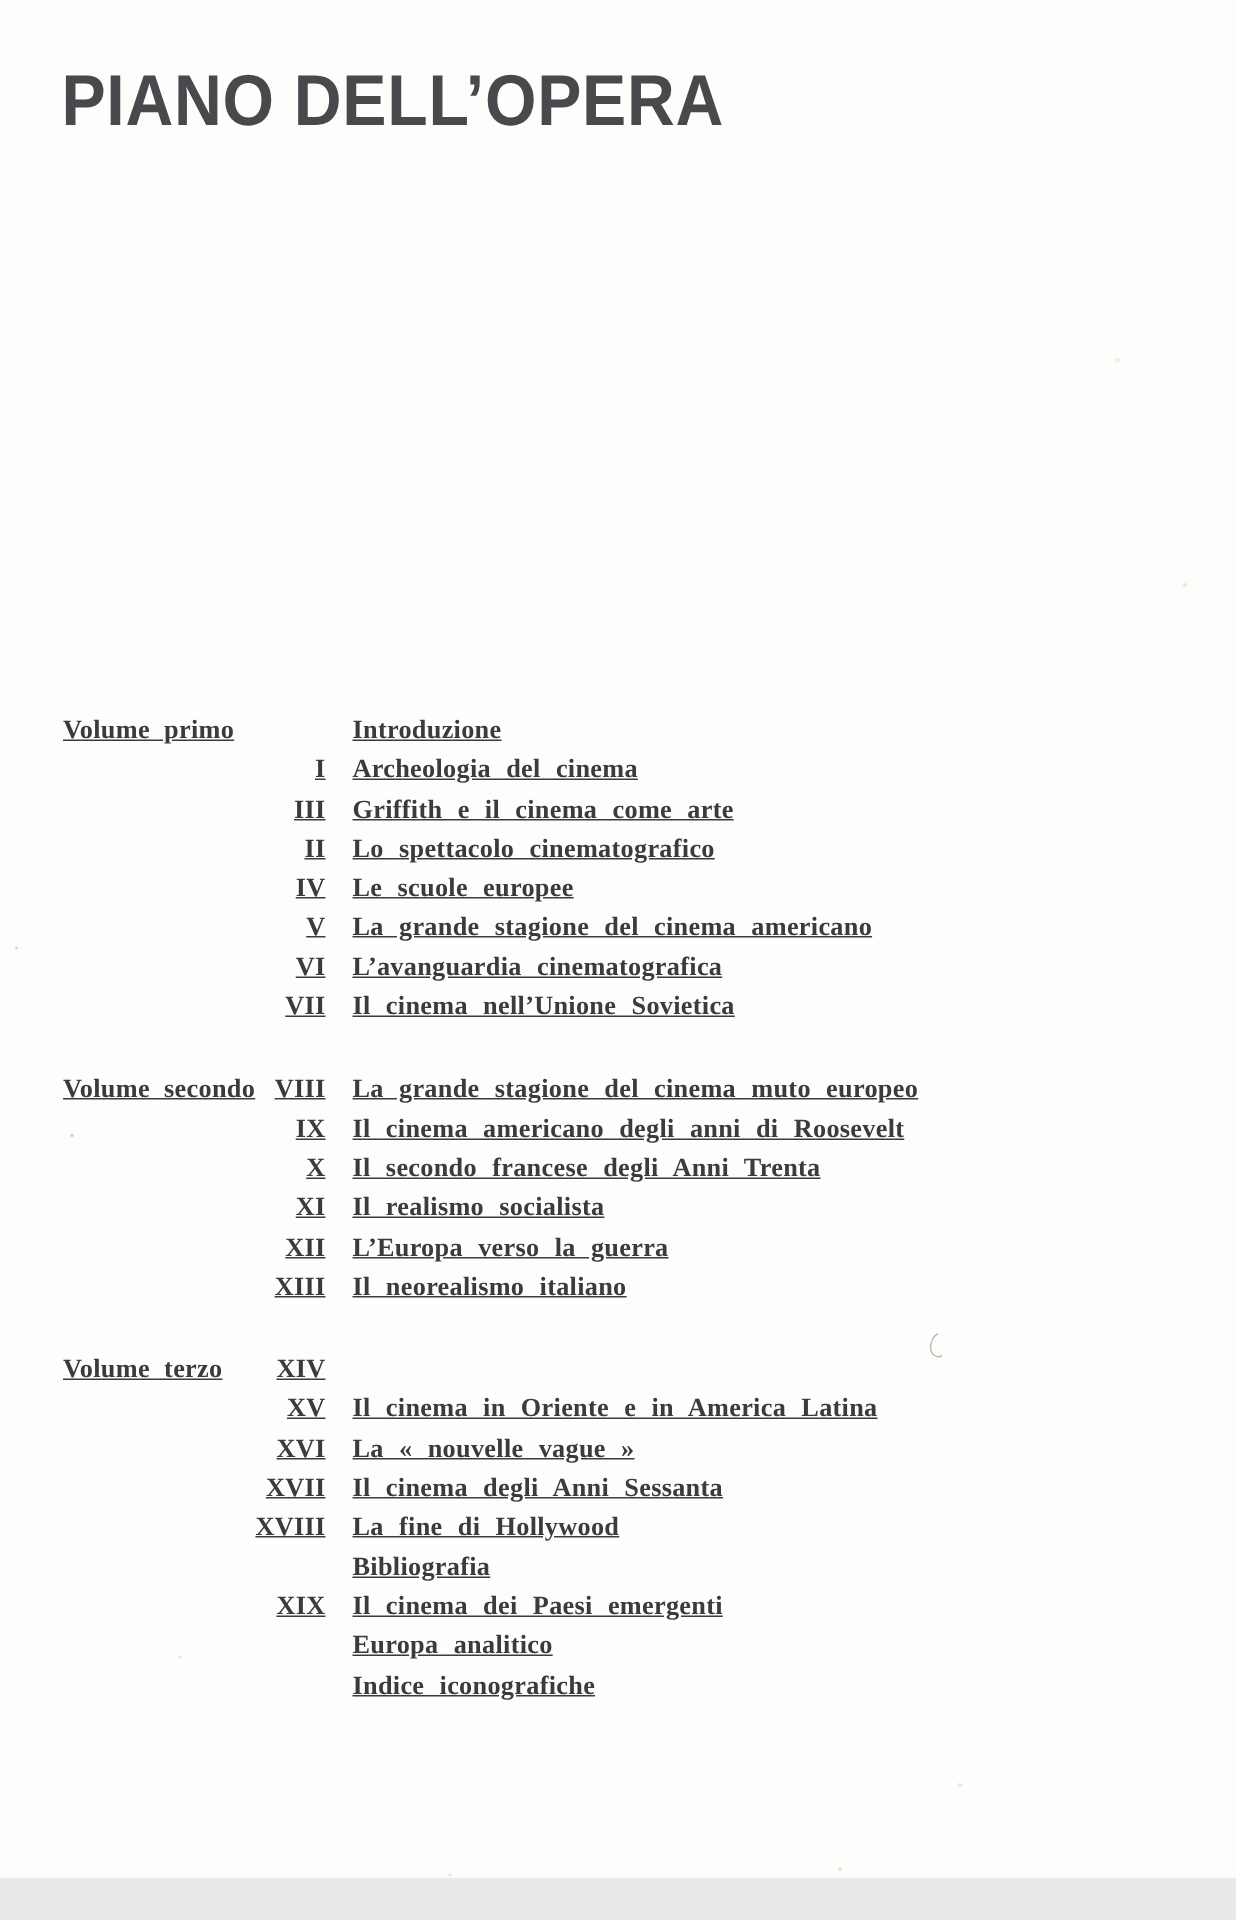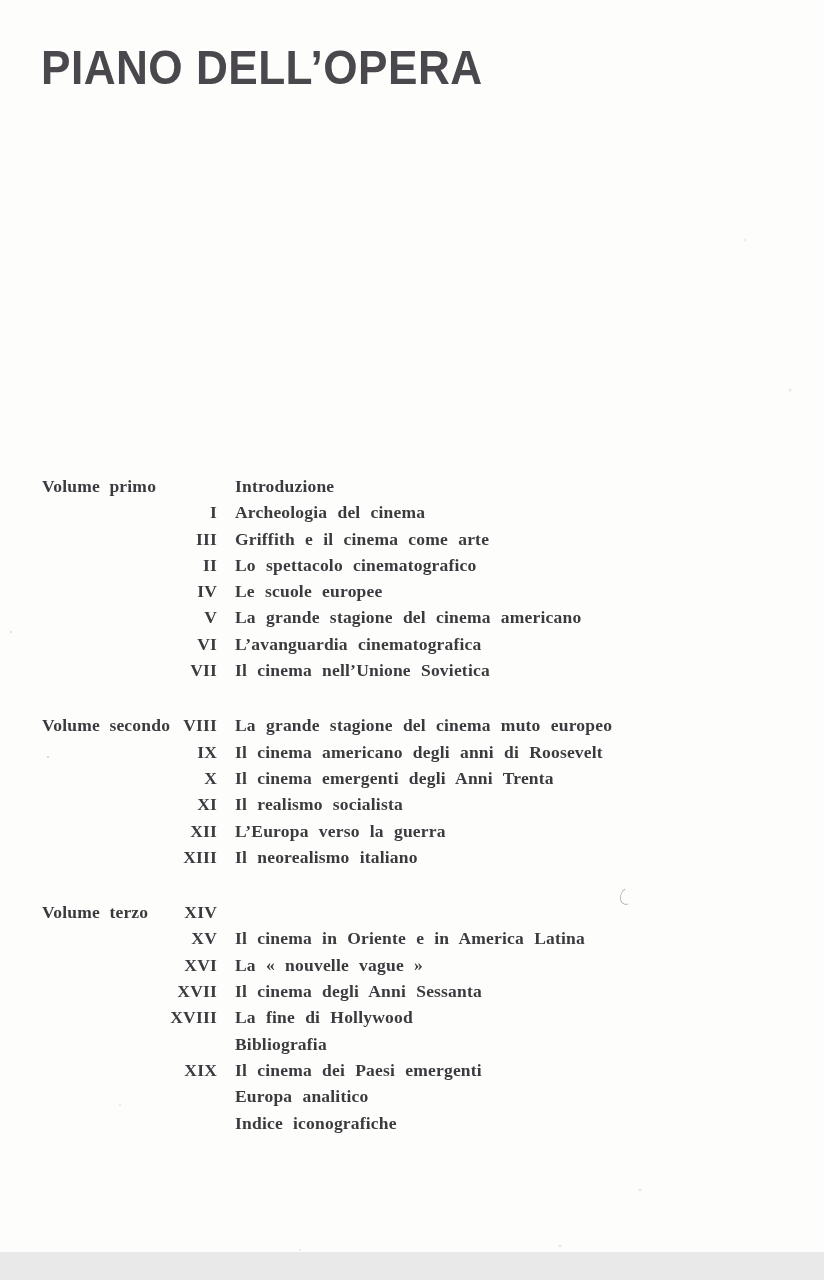"Volume primo" .toc-row { text-decoration: none -> underline }
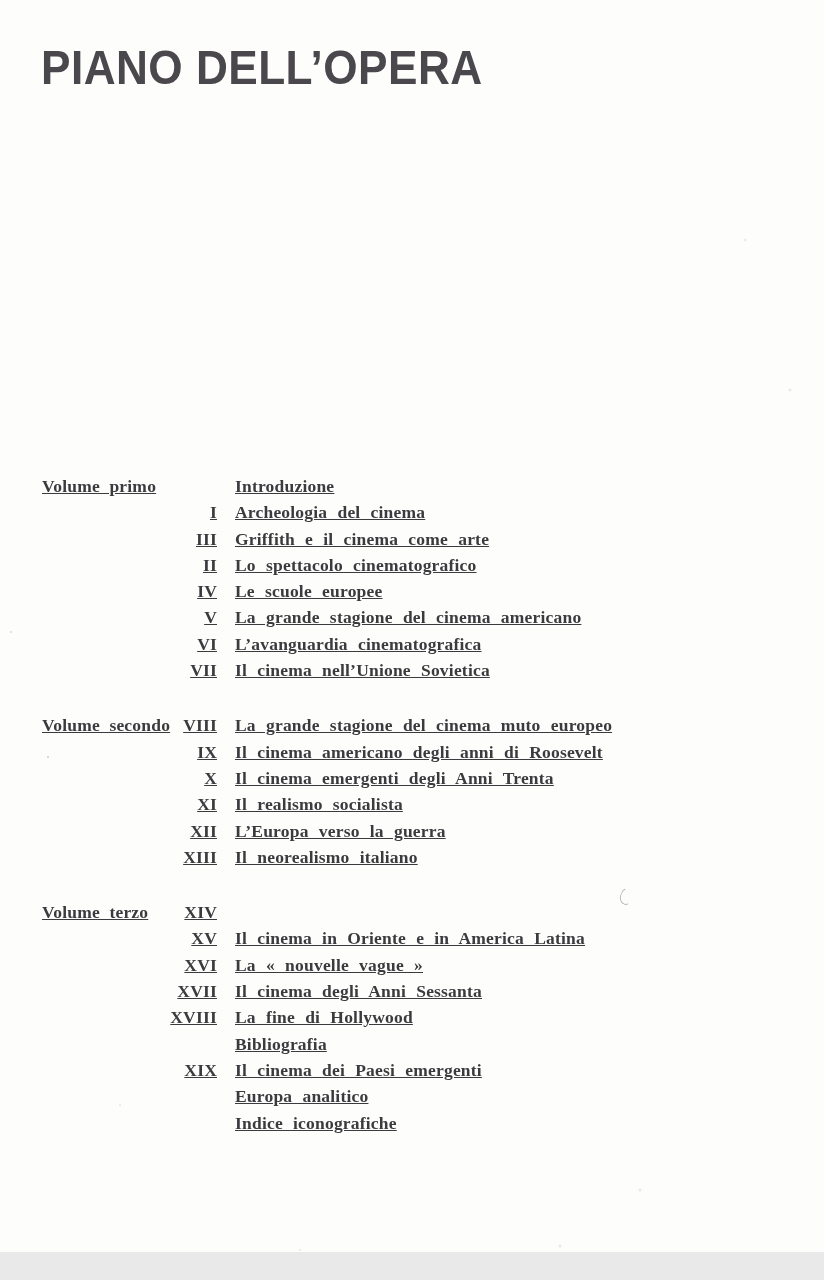"Il cinema emergenti degli Anni" span.col-title { text: cinema emergenti -> secondo francese }
